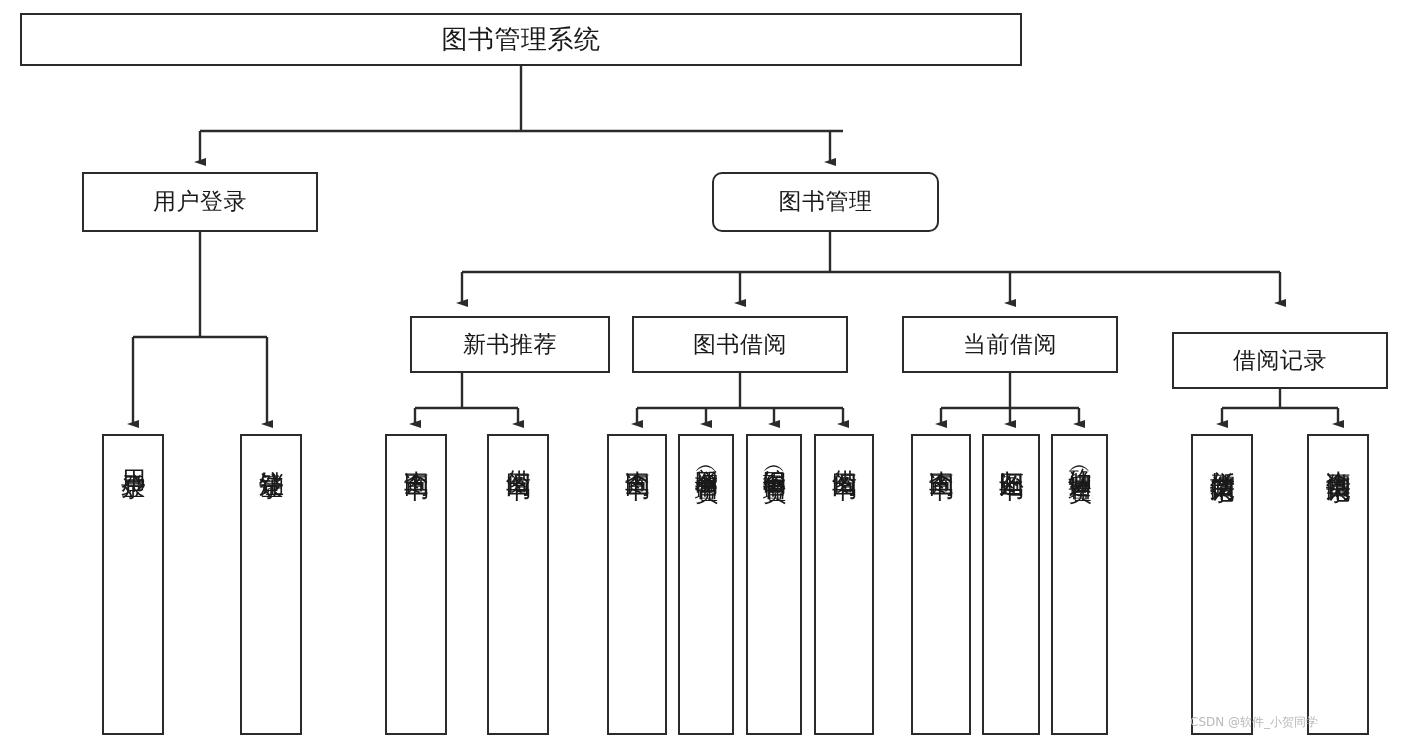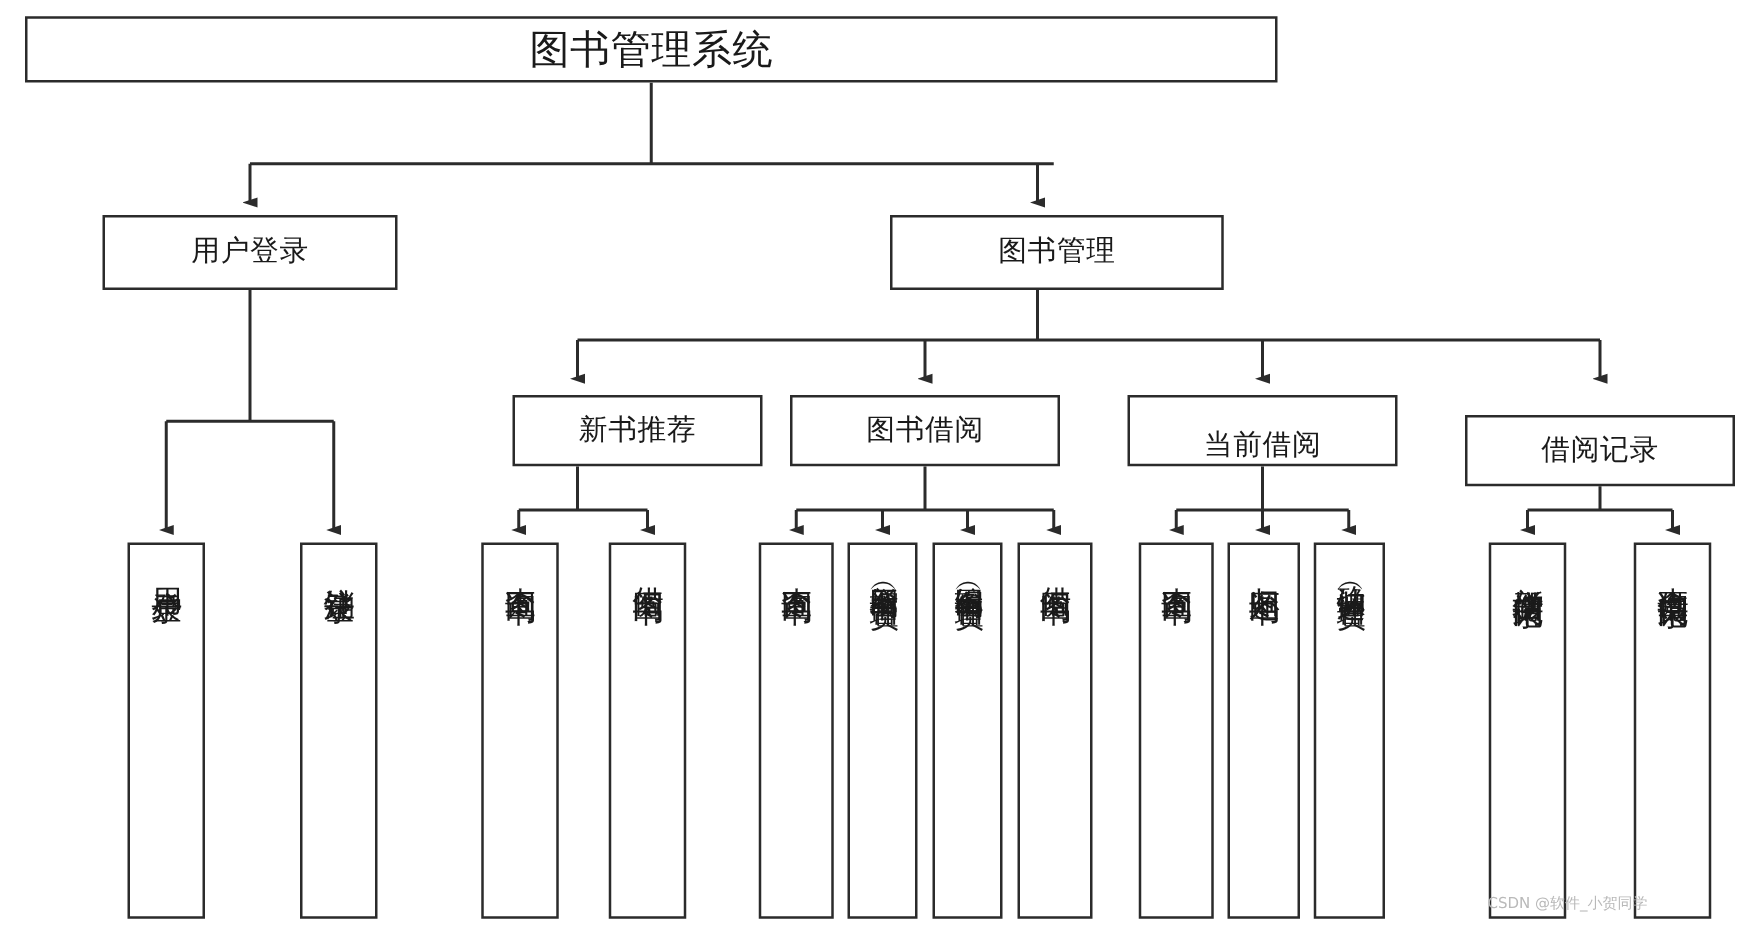"图书管理系统" .node.root .node-label { font-size: 32px -> 26px }
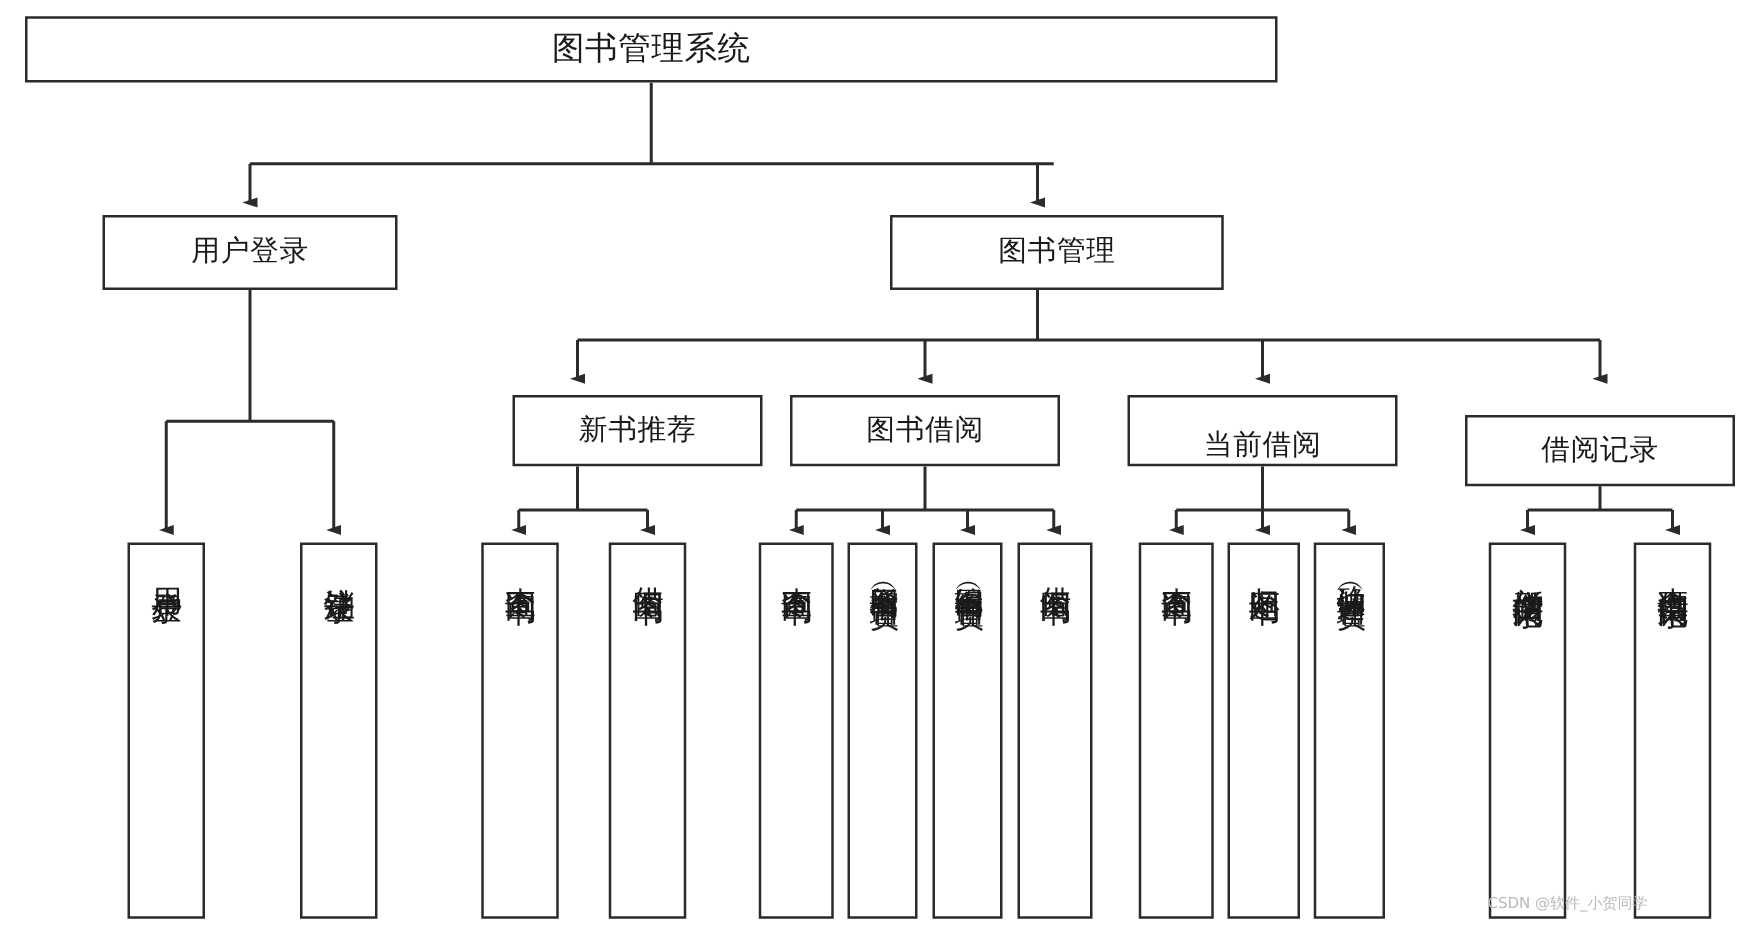"图书管理" div.node { border-radius: none -> 10px; width: 267px -> 227px }
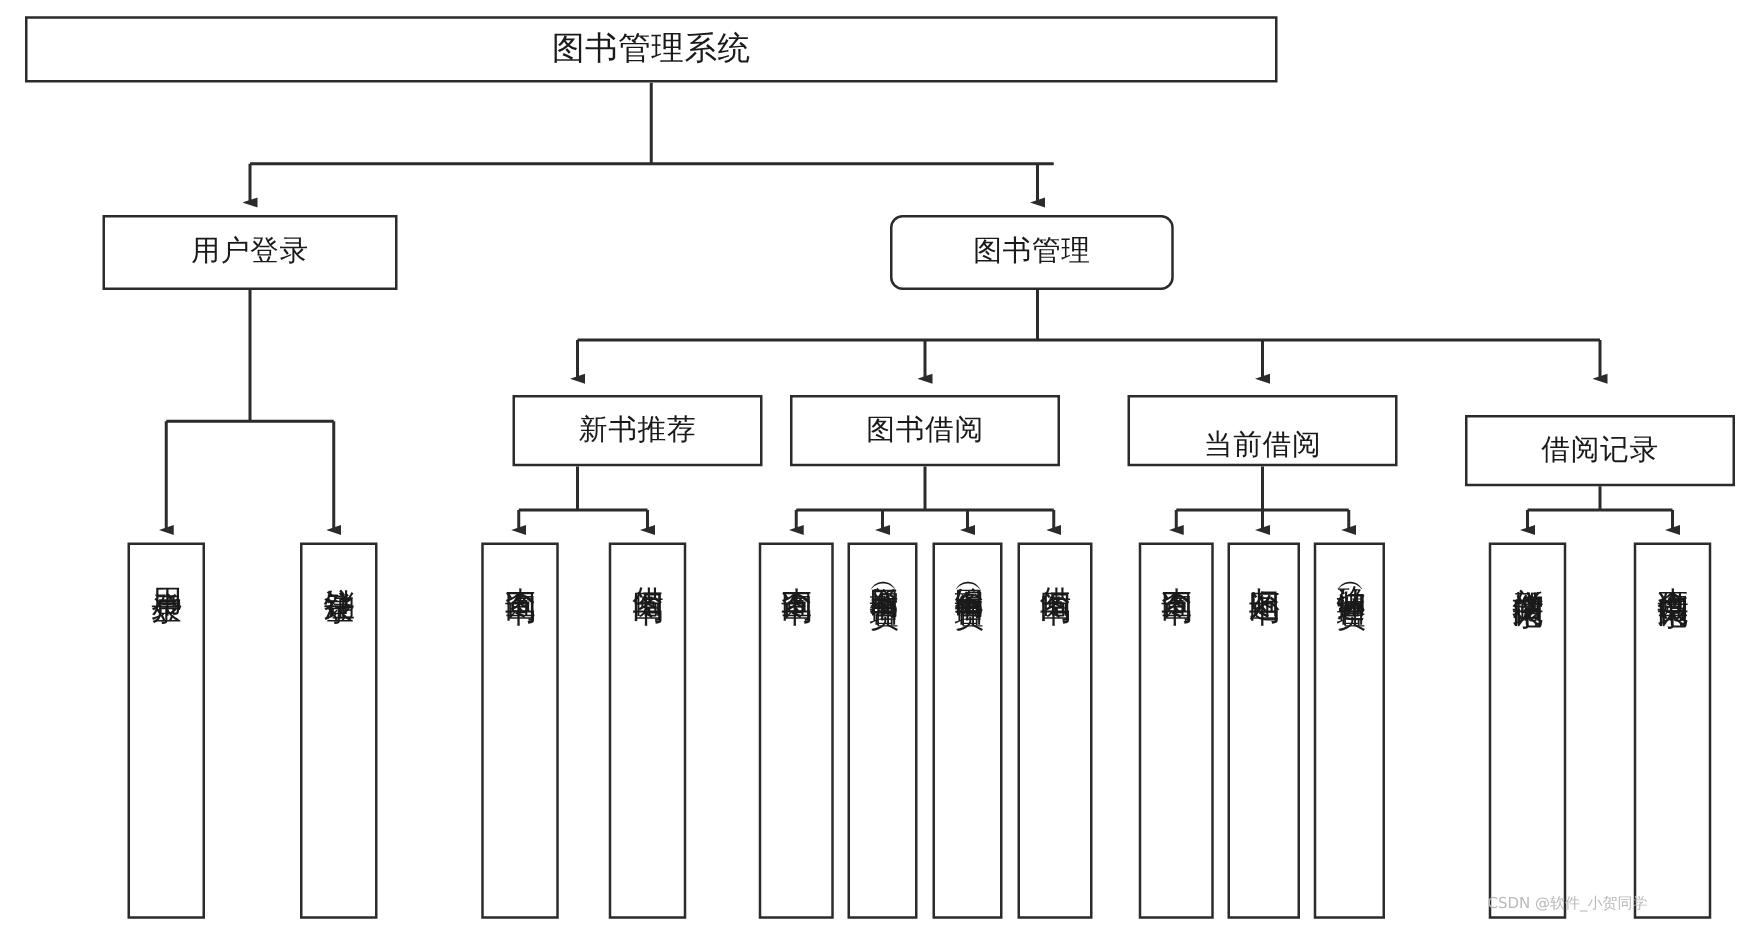"当前借阅" div.node { align-items: flex-end -> none }
